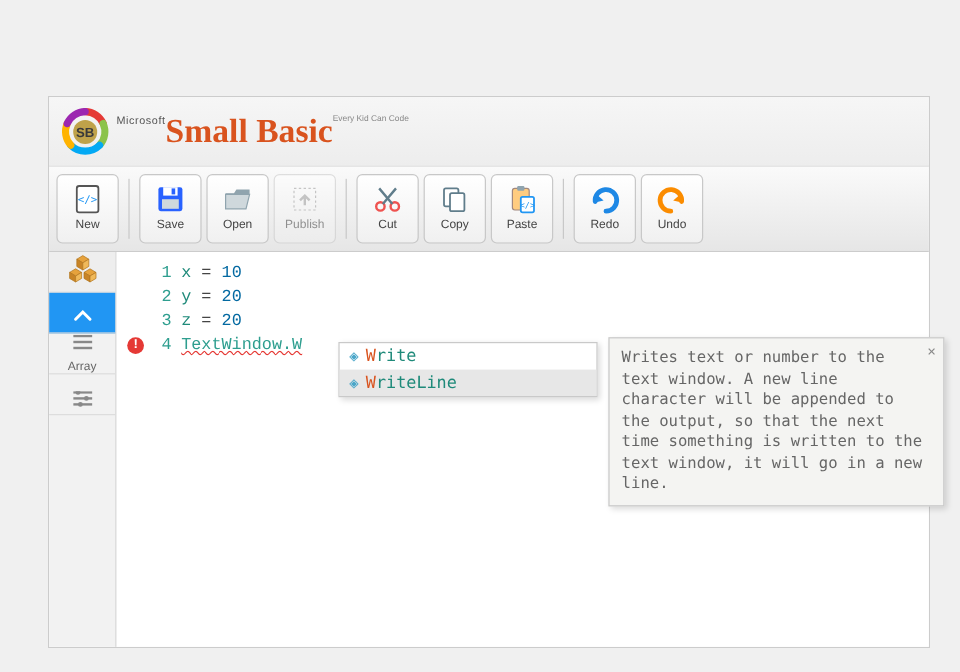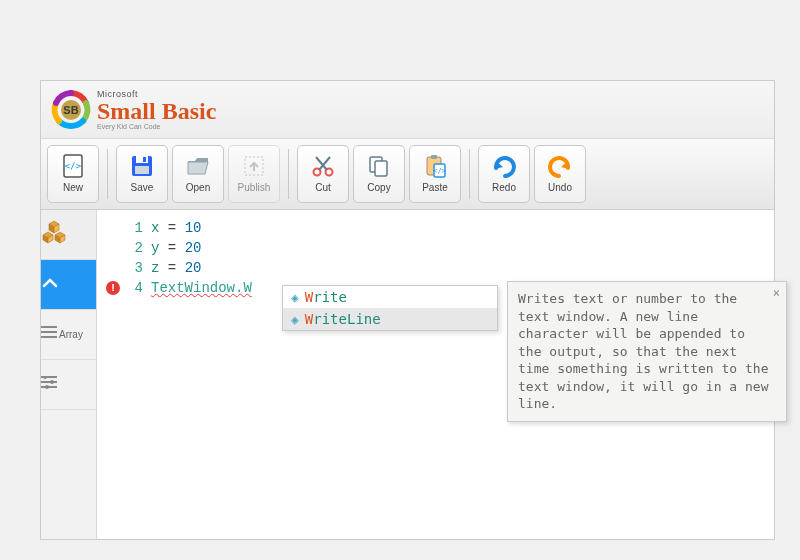"Microsoft" .logo-text { flex-direction: column -> row }
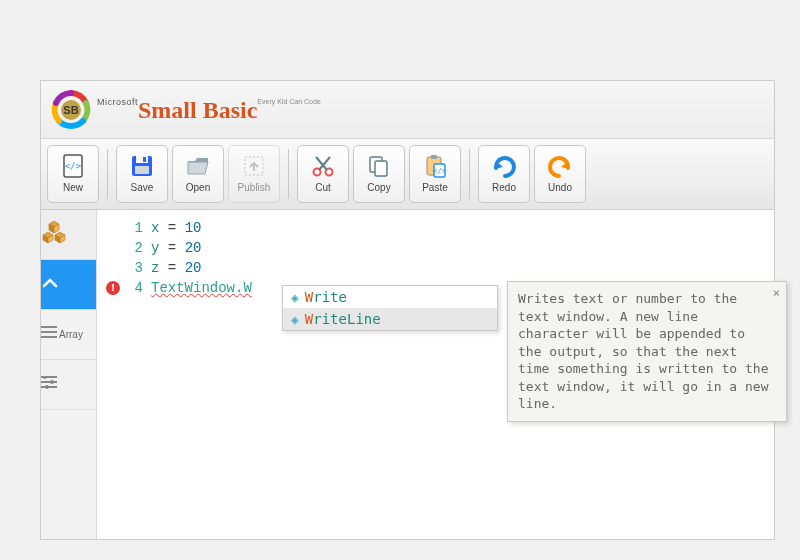"Small Basic" .logo-sb { font-size: 24px -> 28px }
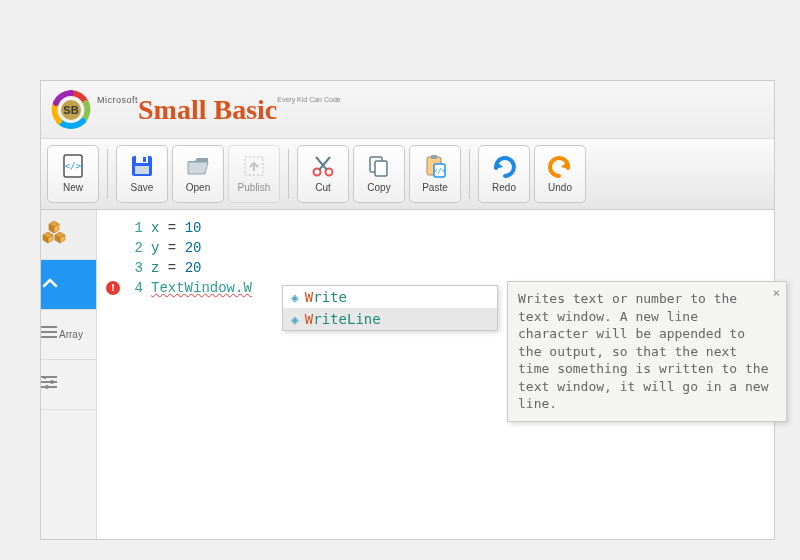"Array" .sbcell { flex-direction: row -> column; height: 50px -> 34px; justify-content: flex-start -> flex-end }
